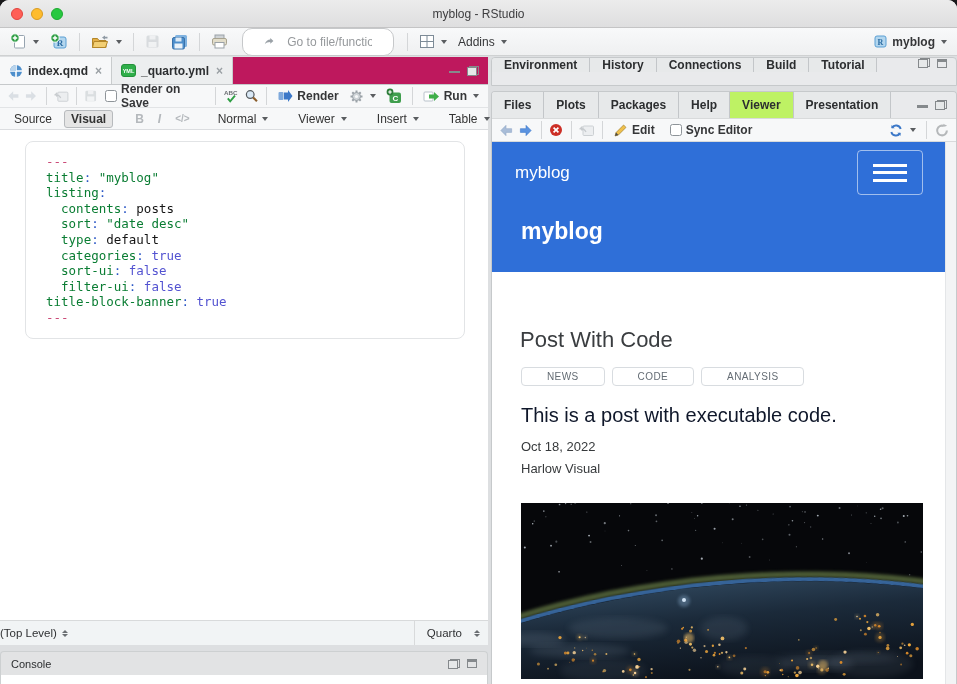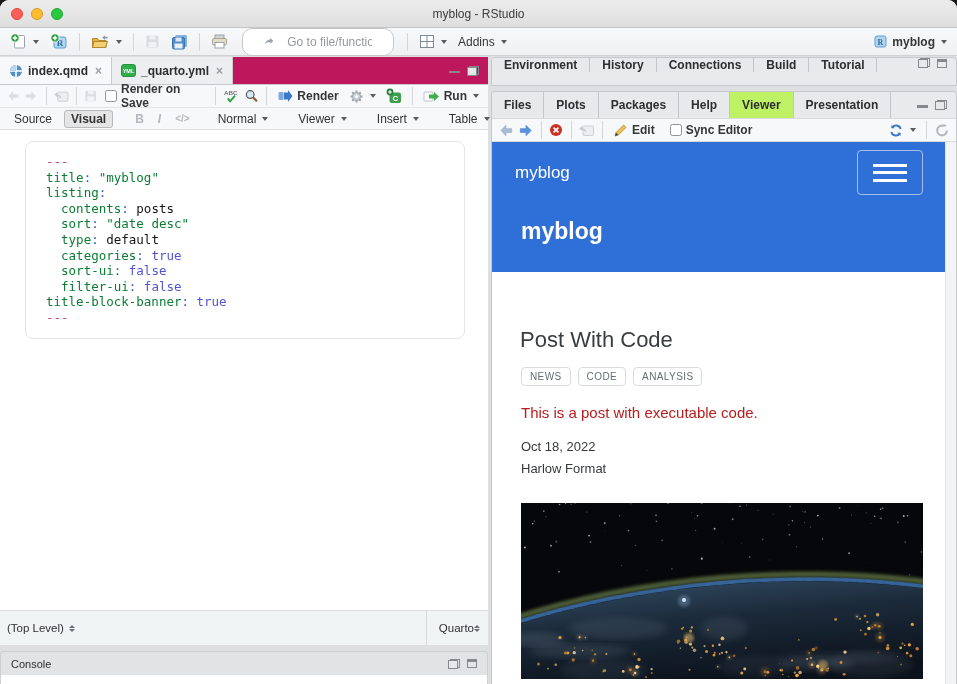"NEWS" .badge { padding: 3px 8px -> 3px 25px }
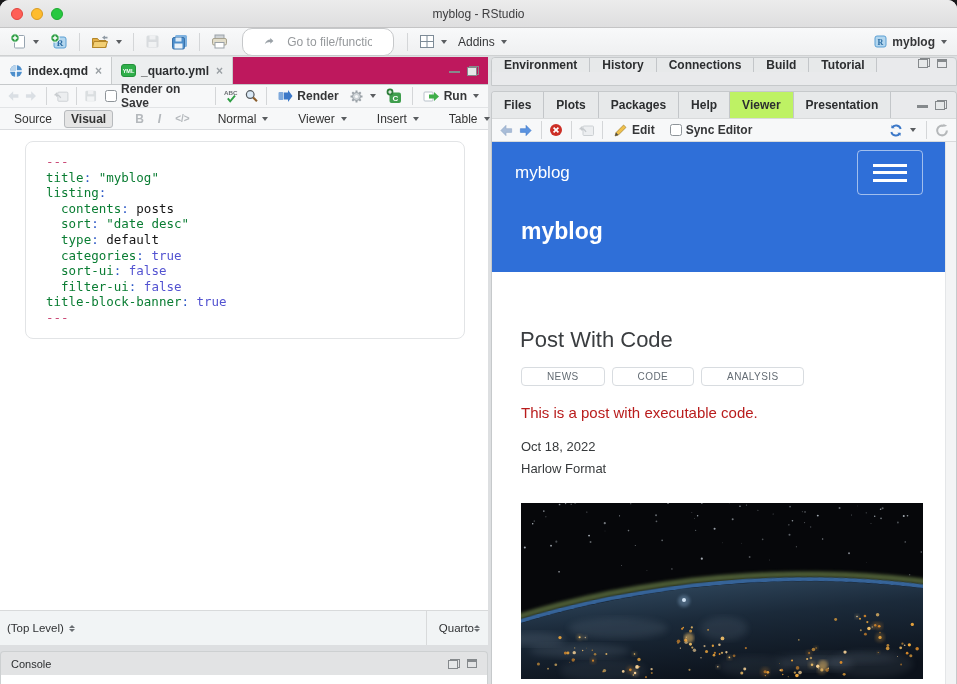"This is a post with" .post-desc { color: #b91c1c -> #0f172a; font-size: 15px -> 20px }
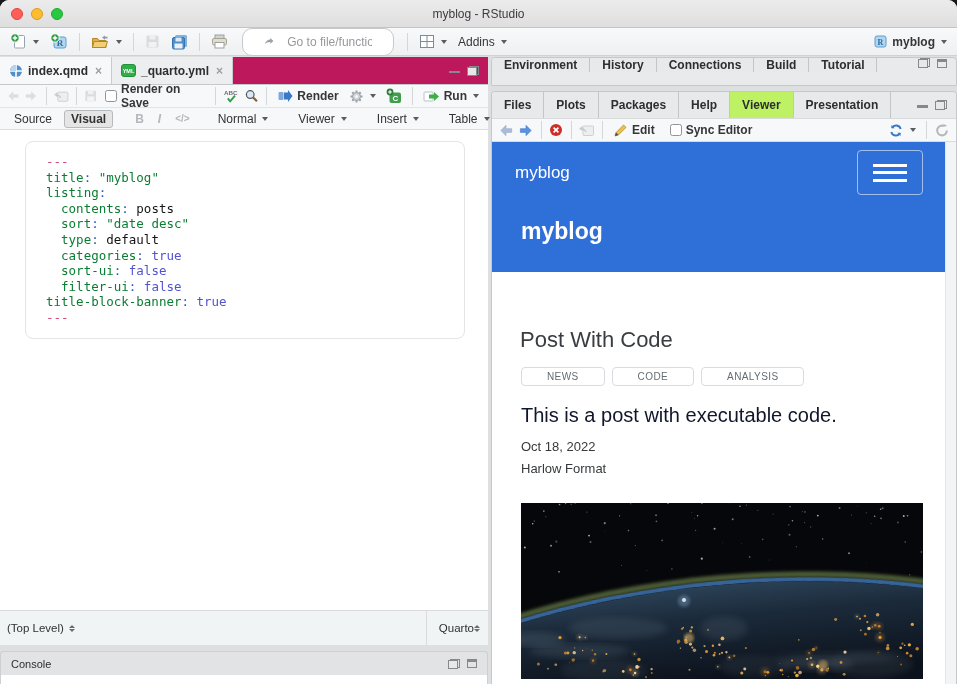"Harlow Format" div.post-author { text: Format -> Visual }
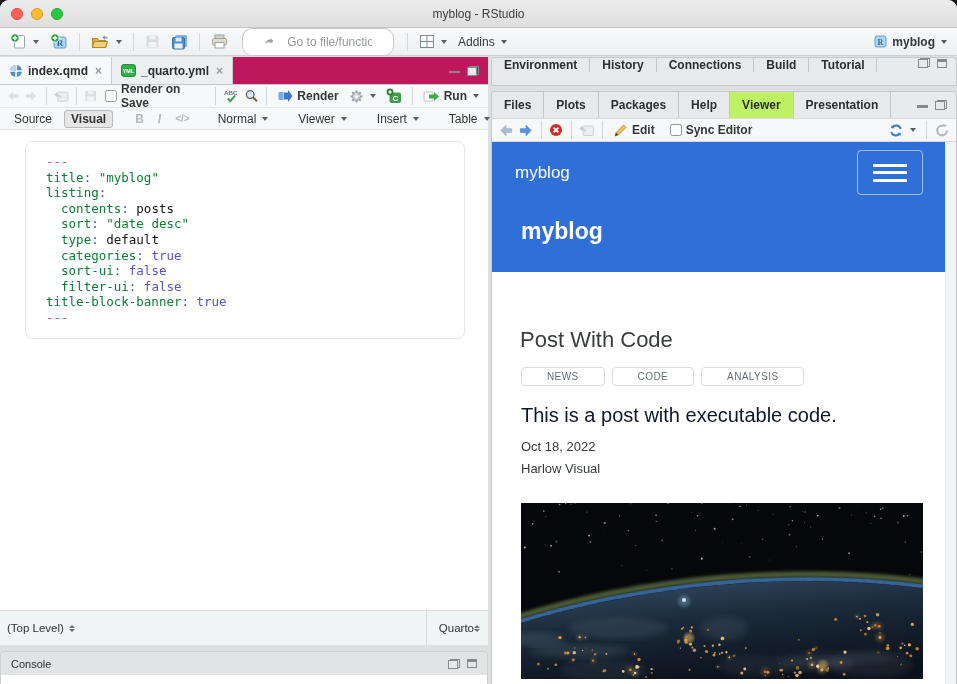"(Top Level)" .ed-status { height: 35px -> 25px; padding-left: 7px -> none }
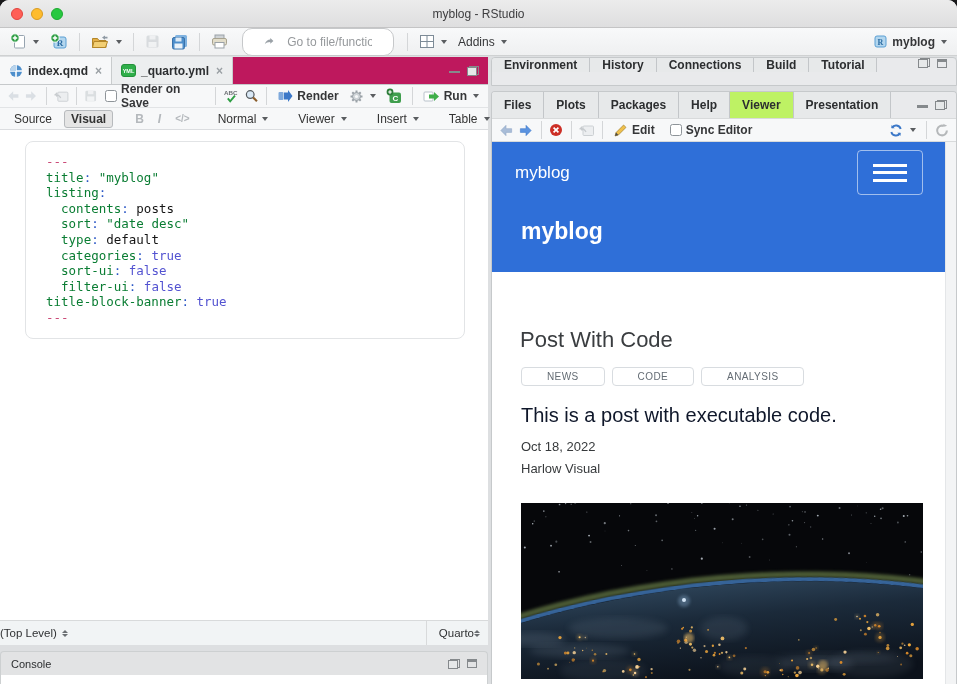"Quarto" .ed-status .right { gap: 0 -> 12px }
